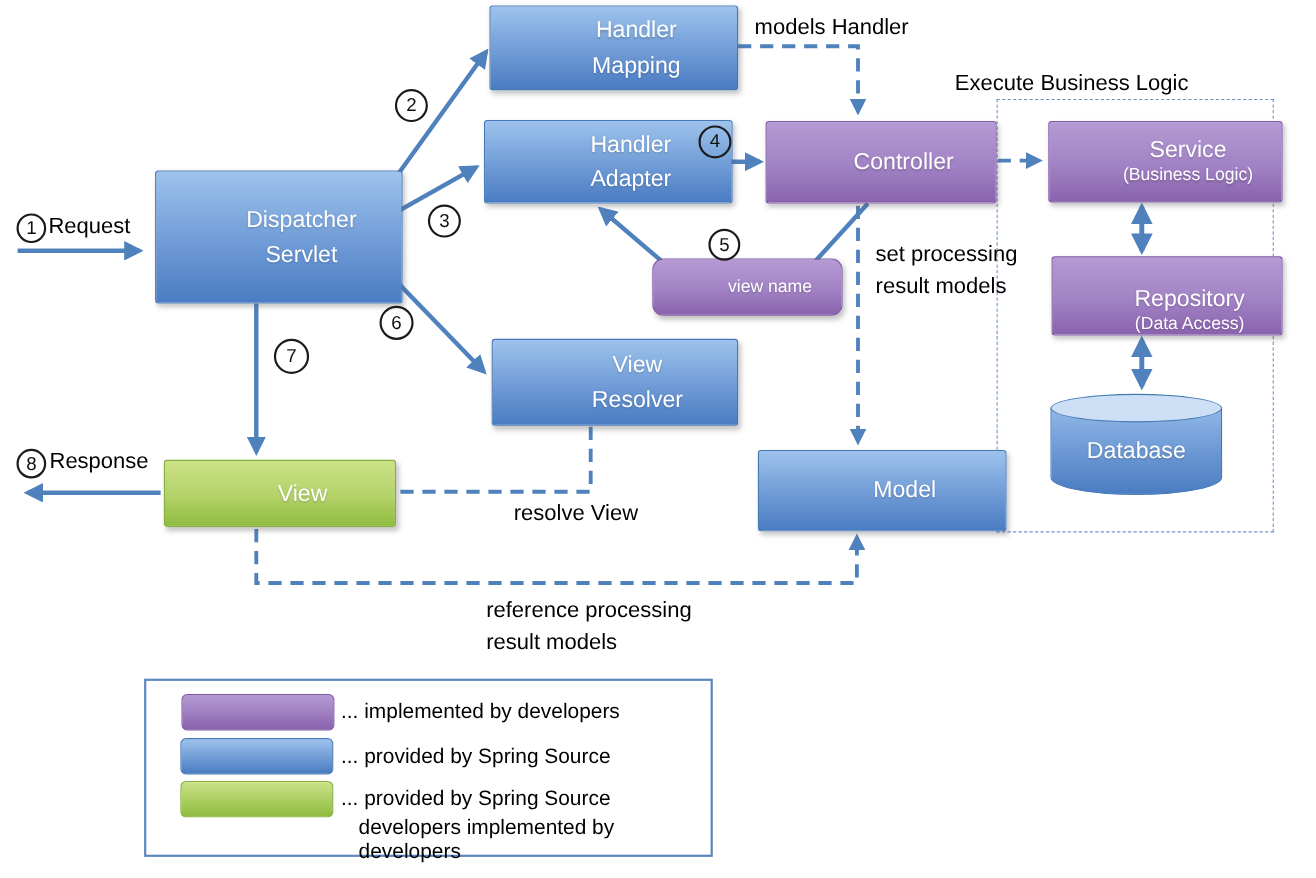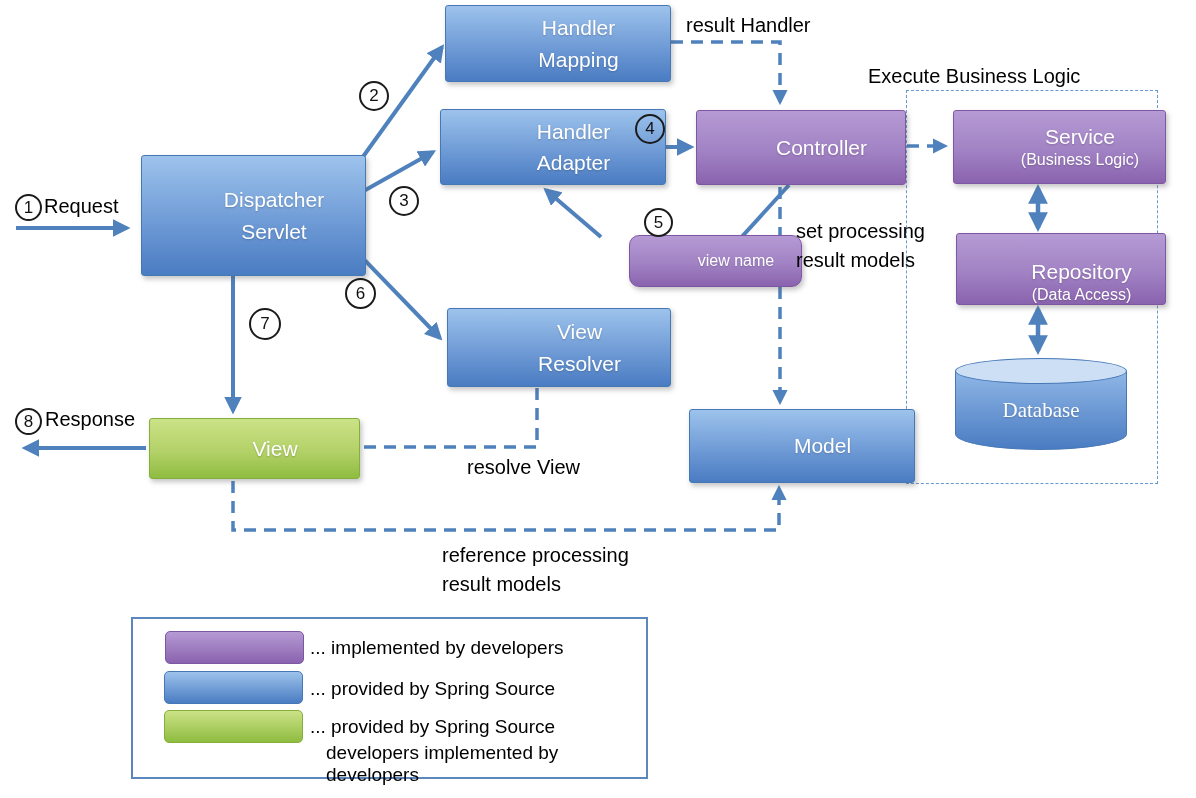"result Handler" div.ann { text: result -> models }
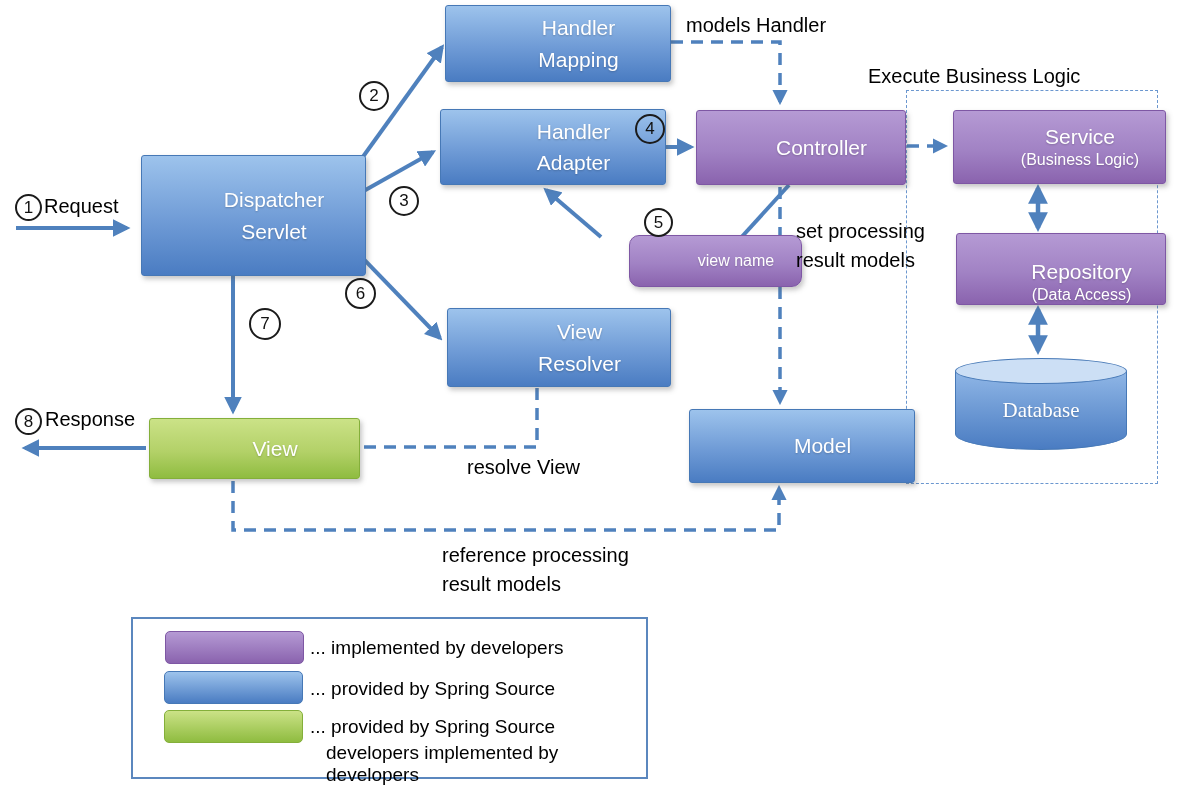"view name" .rounded { margin-left: 36px -> none }
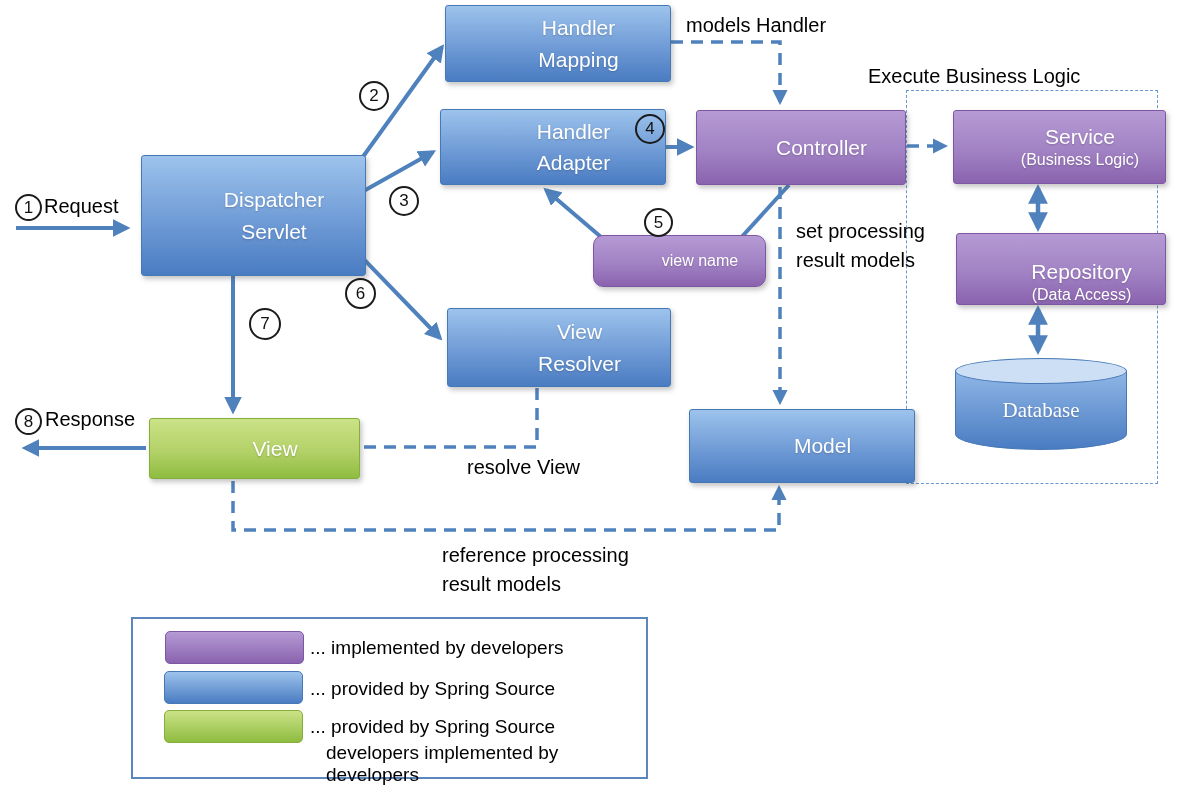"Database" div.cylinder { font-family: Liberation Serif, serif -> none; width: 172px -> 156px }
